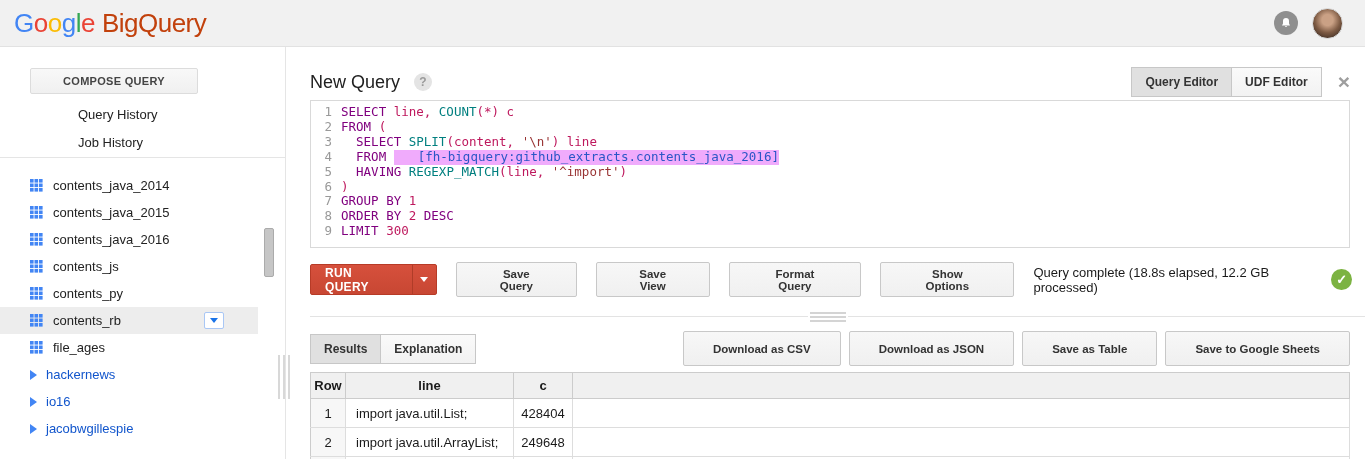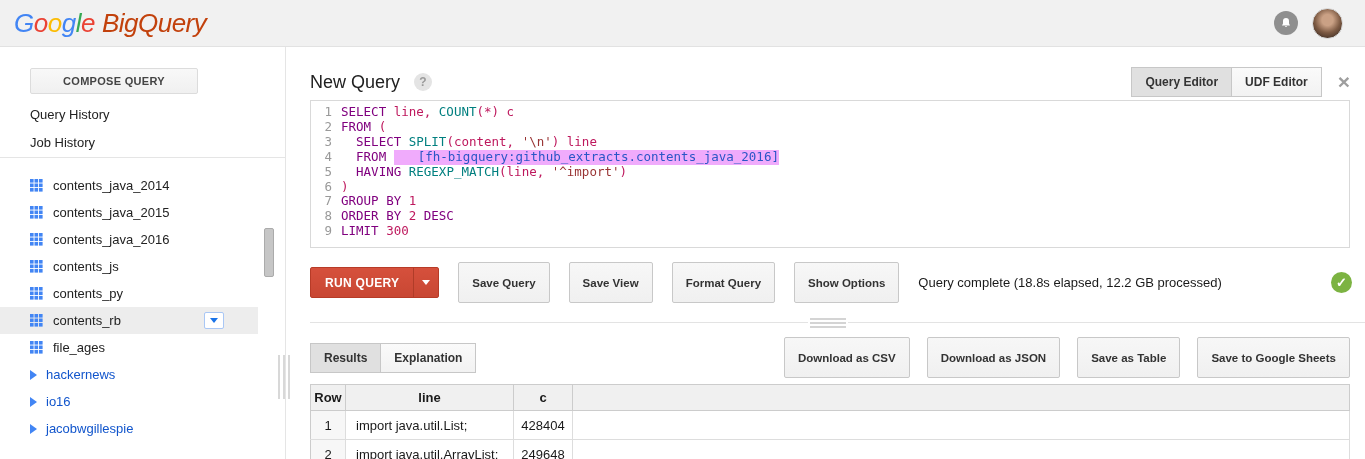"Google" .topbar { font-style: italic -> none }
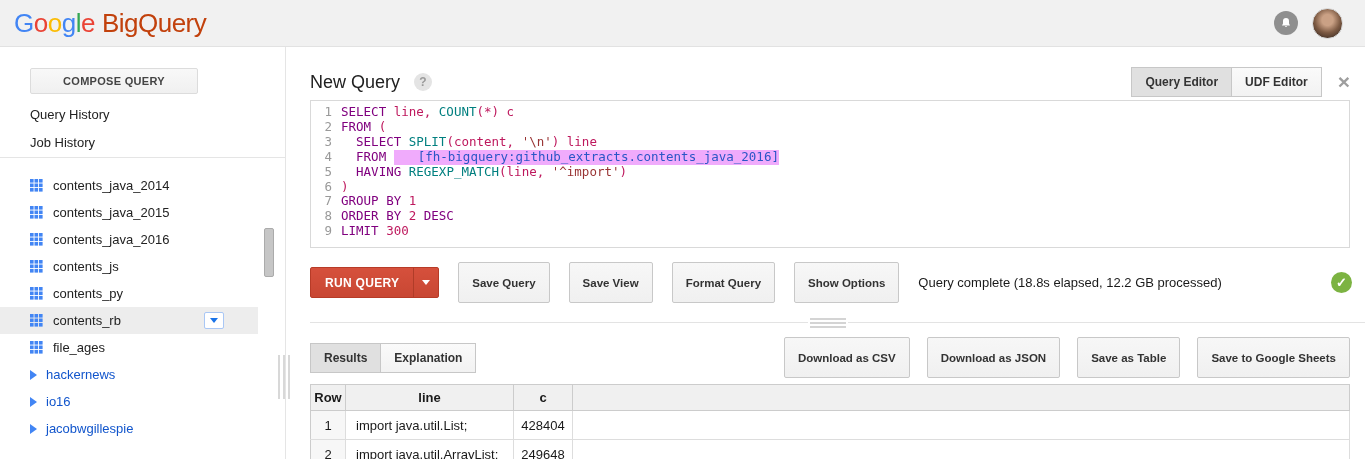"Query History" .nav-list { padding-left: none -> 48px }
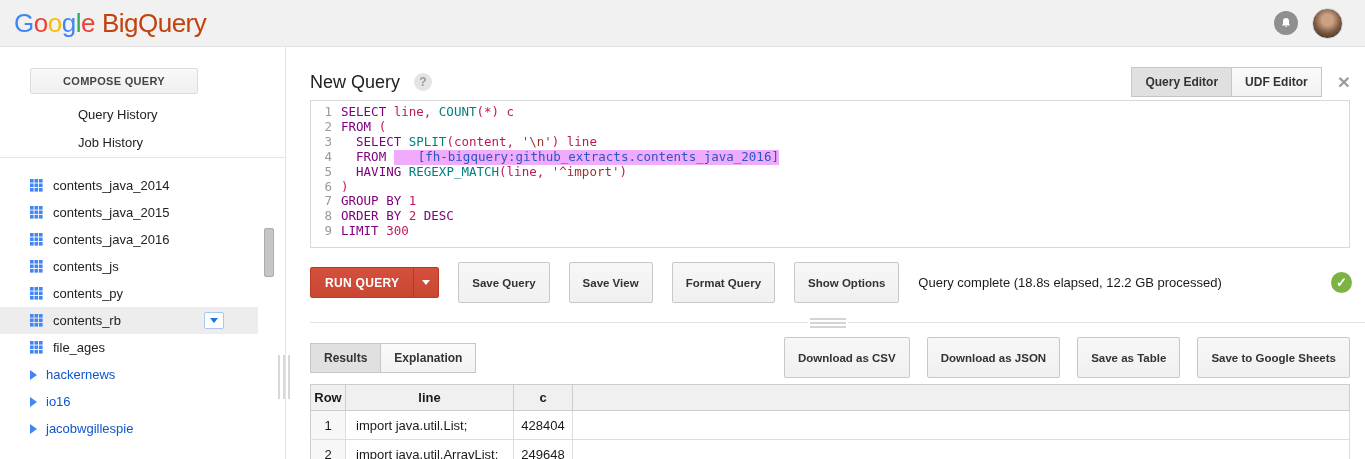"Save Query" .gbtn { height: 41px -> 35px; padding: 0 13px -> 0 29px }
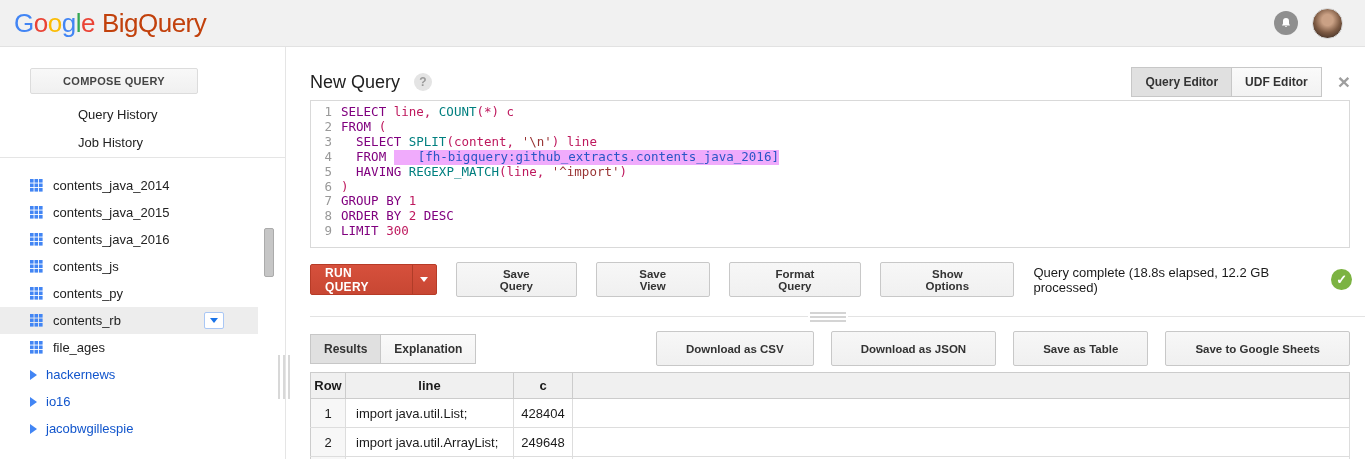"Download as CSV" .download-group { gap: 17px -> 8px }
